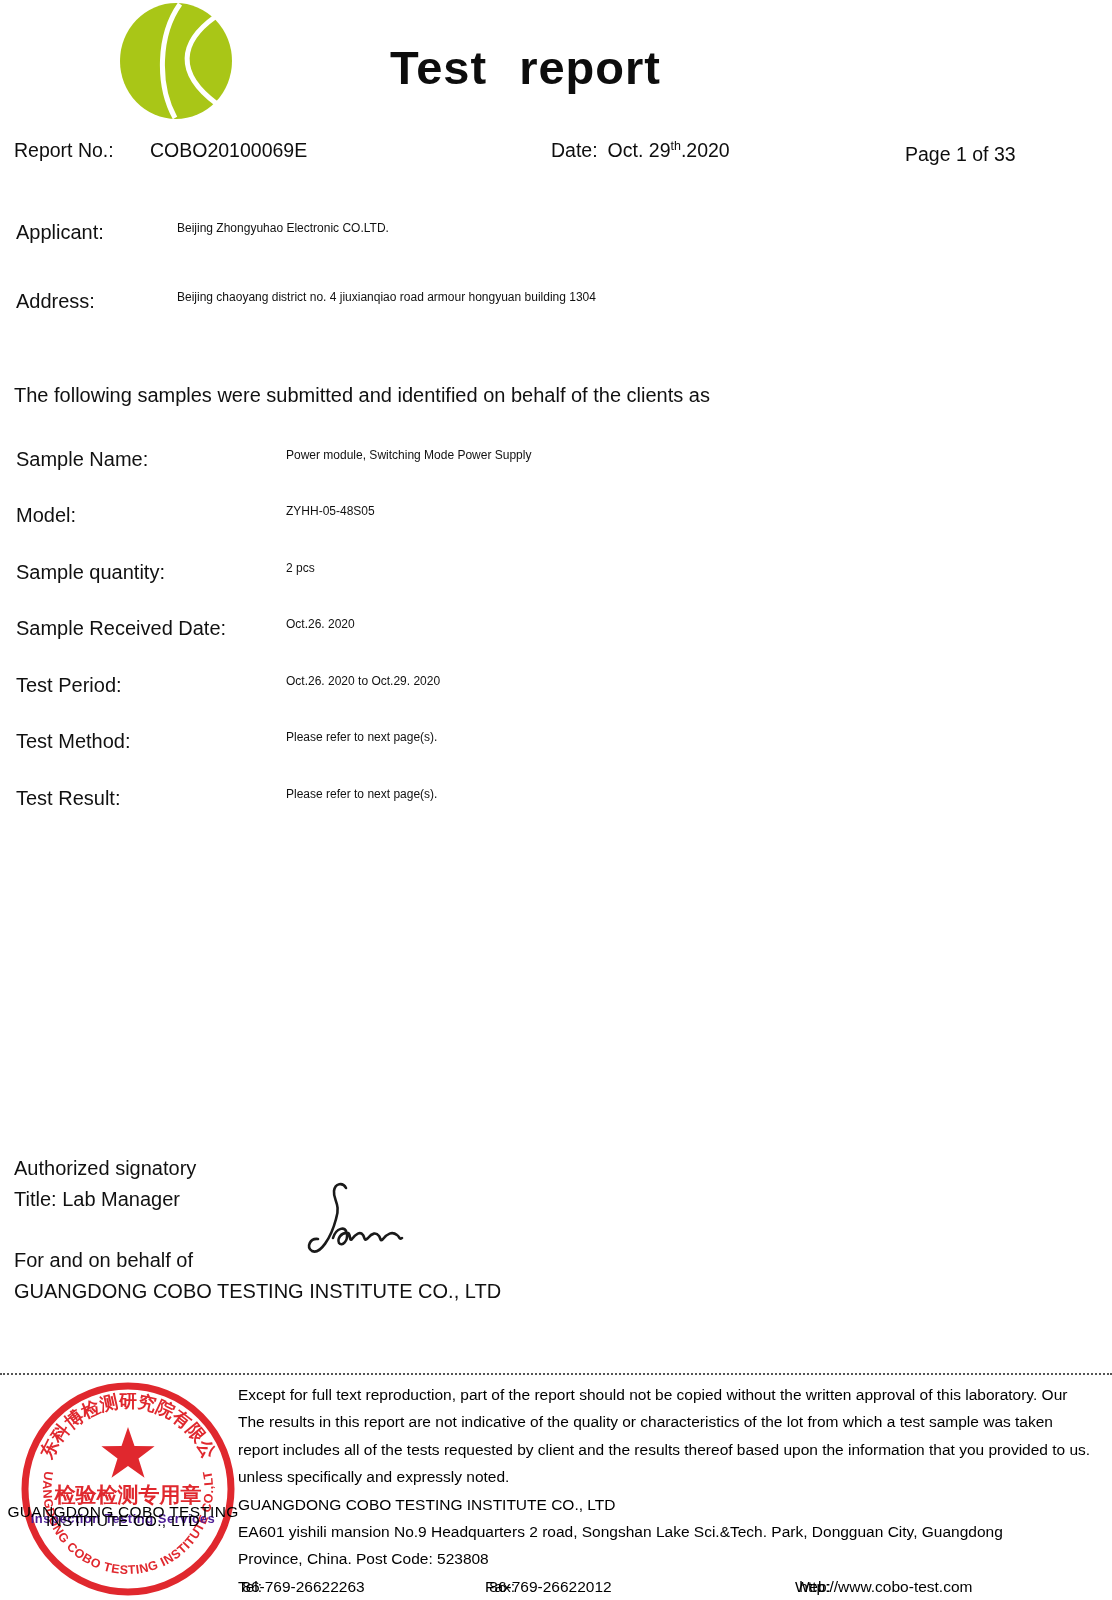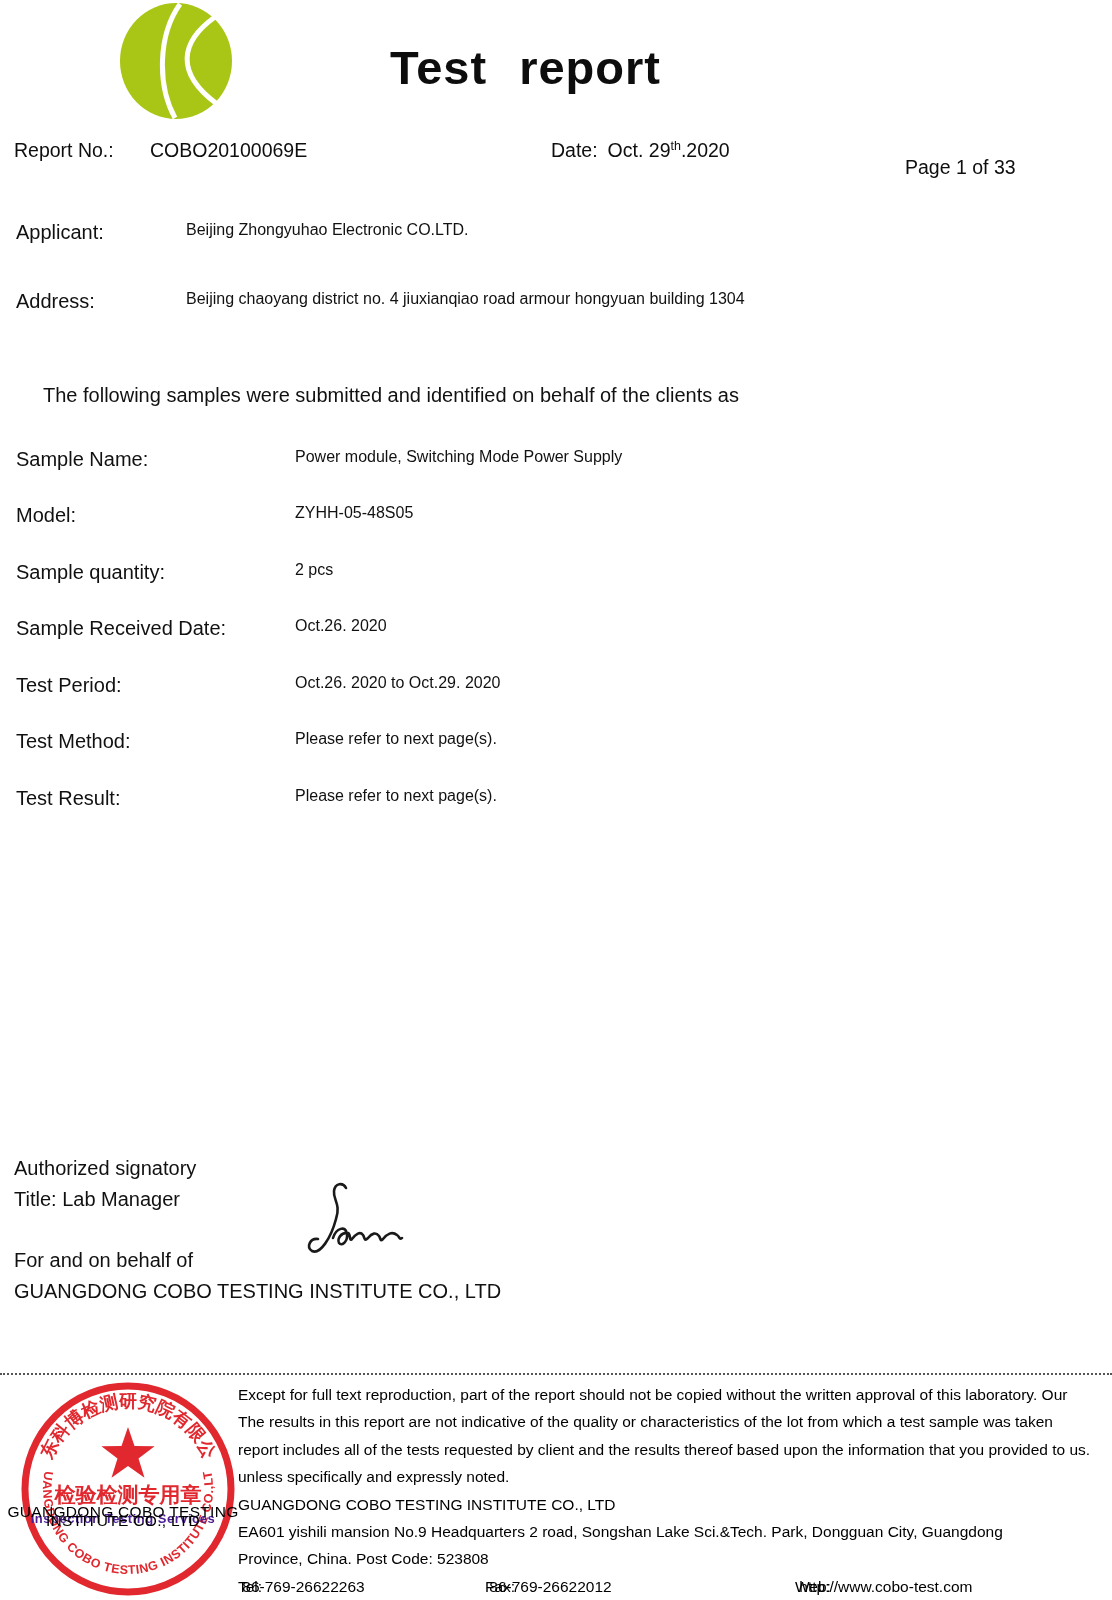"Page 1 of 33" .page-info { top: 156px -> 143px }
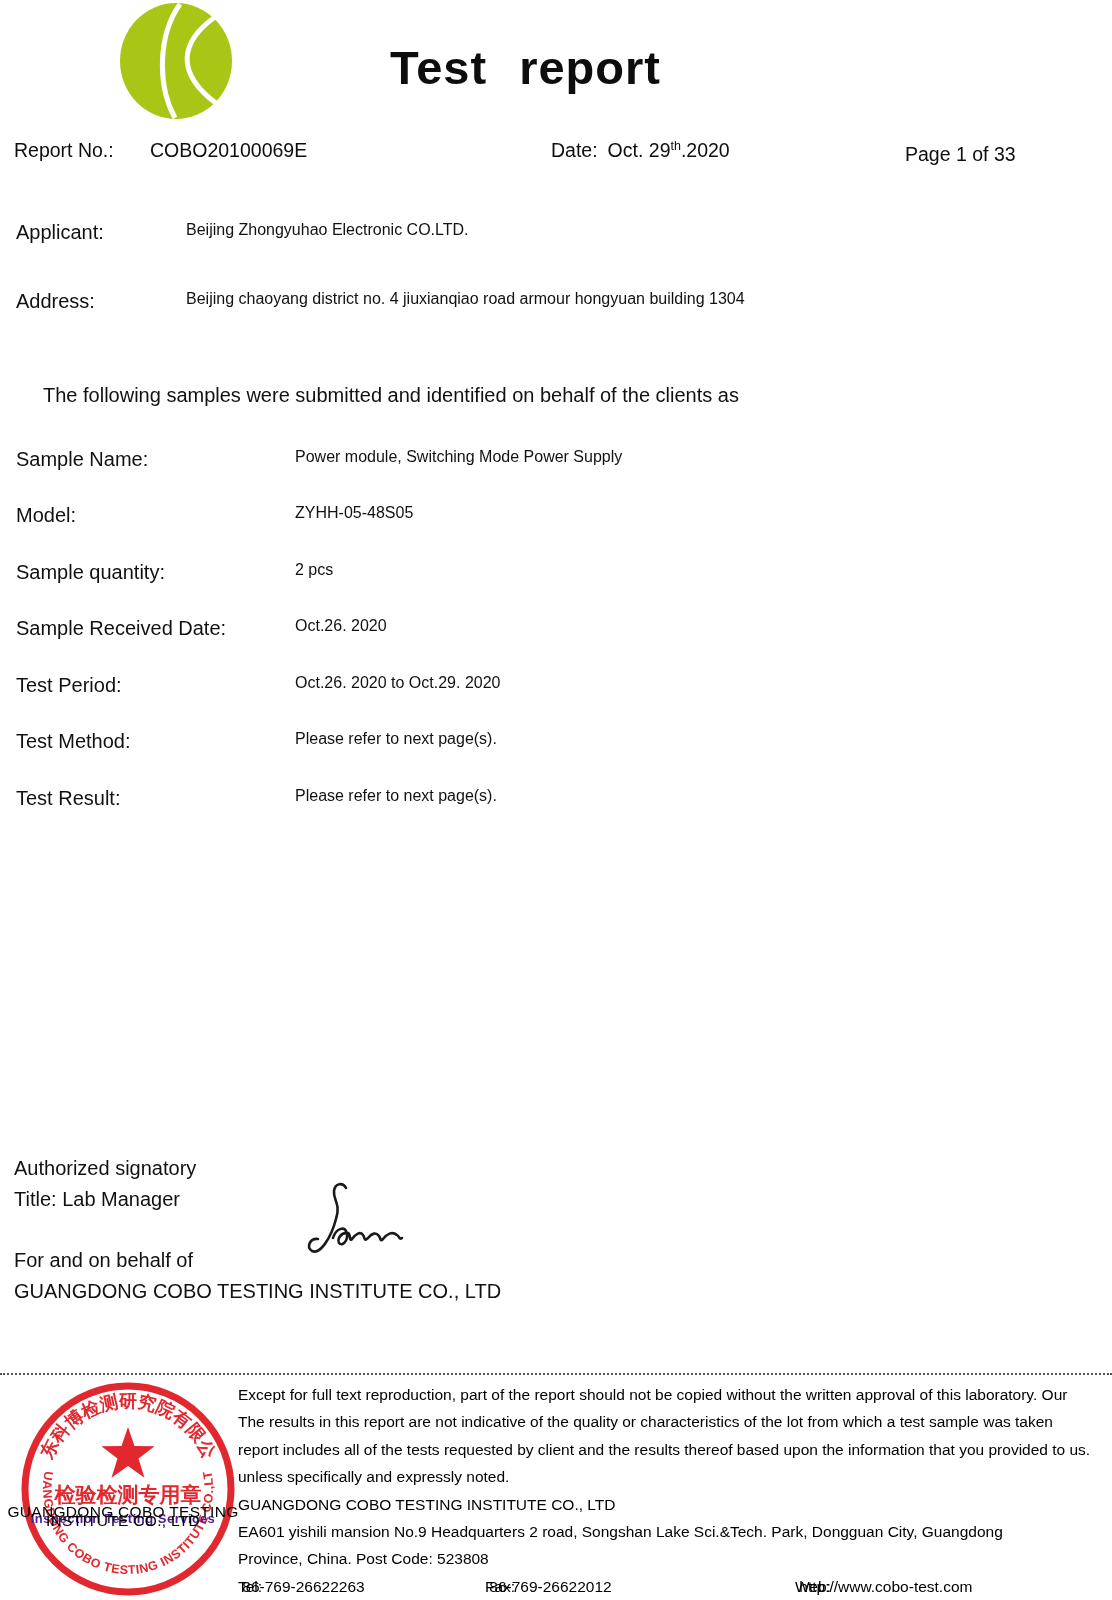"Beijing Zhongyuhao Electronic CO.LTD." .row-value { font-size: 16px -> 12px; margin-left: 9px -> none }
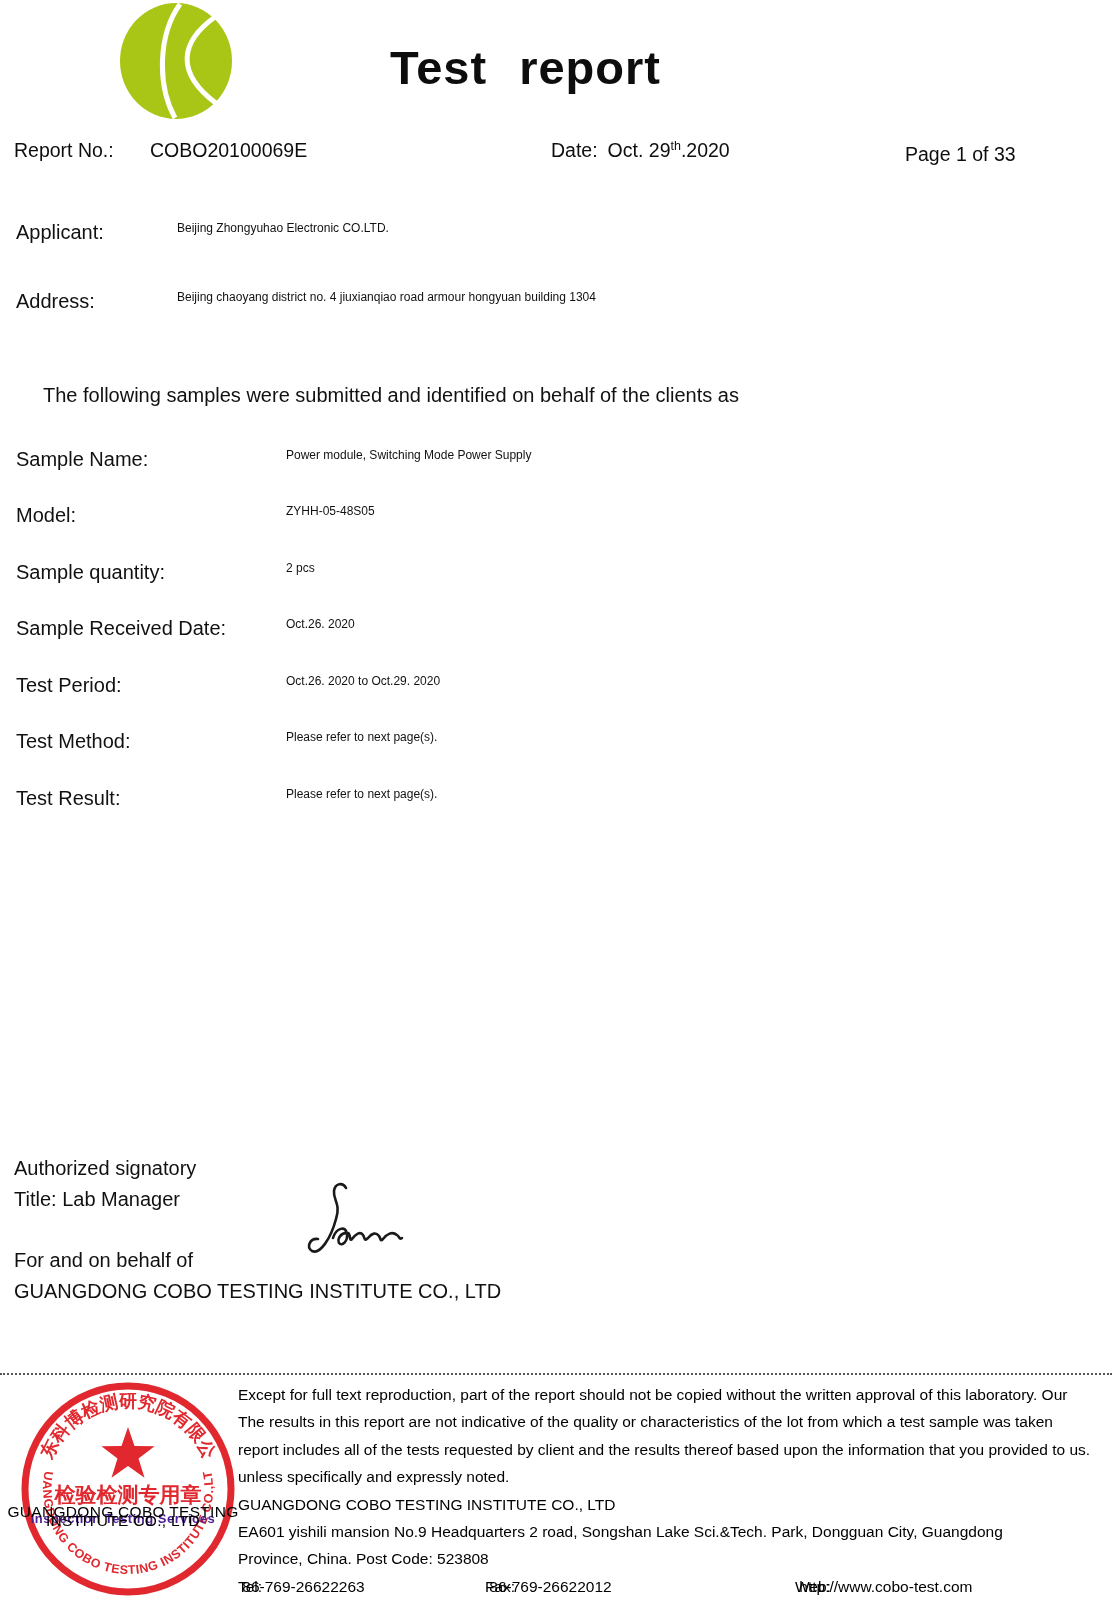"The following samples were submitted" .intro { margin-left: 29px -> none }
